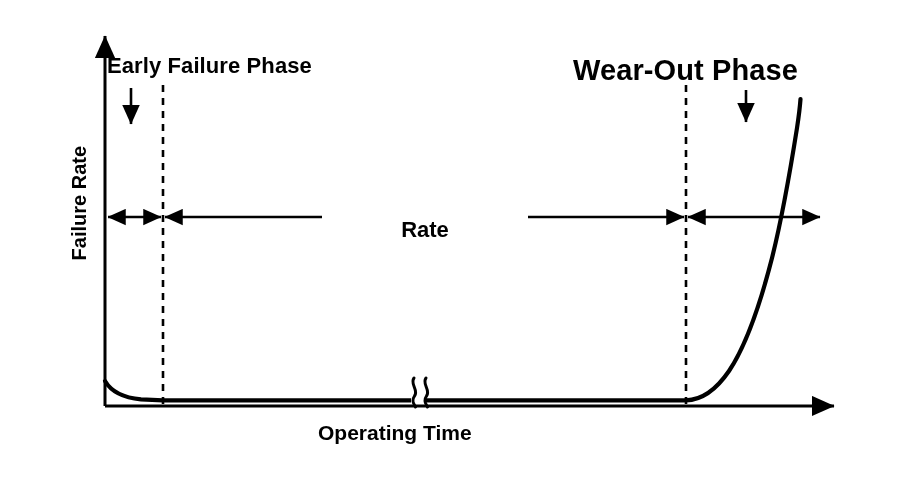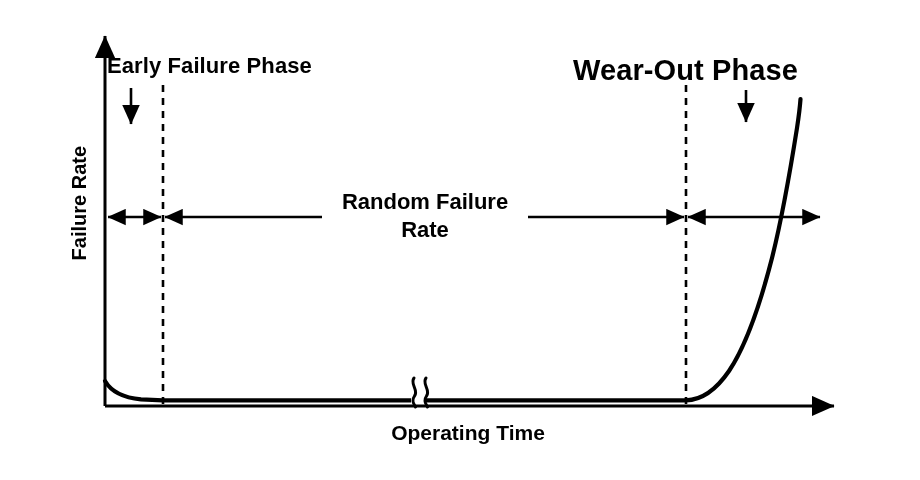"Random Failure" span { html: <span>Random Failure</span> -> none }
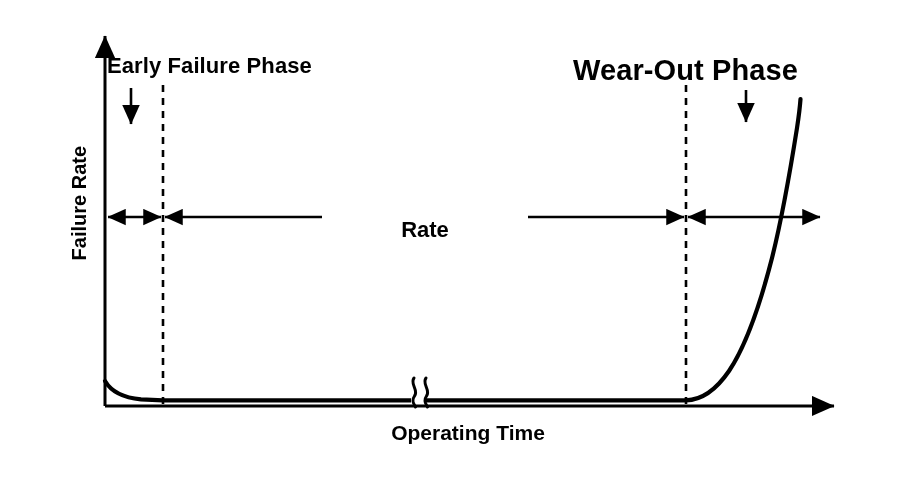"Operating Time" #label-xlabel { text-align: center -> left }
